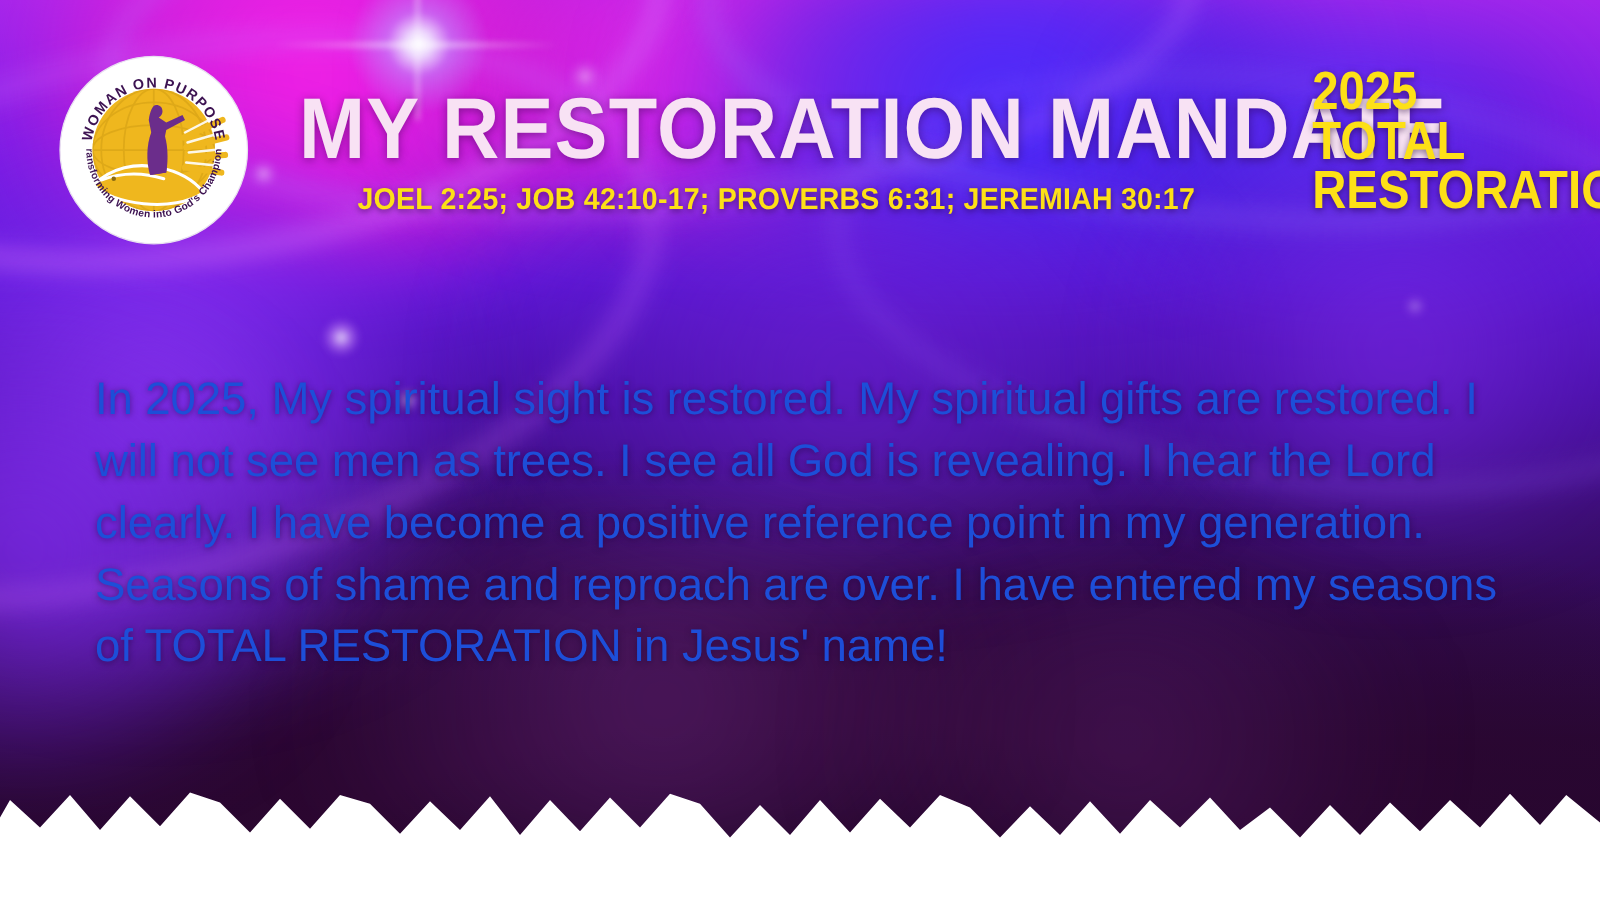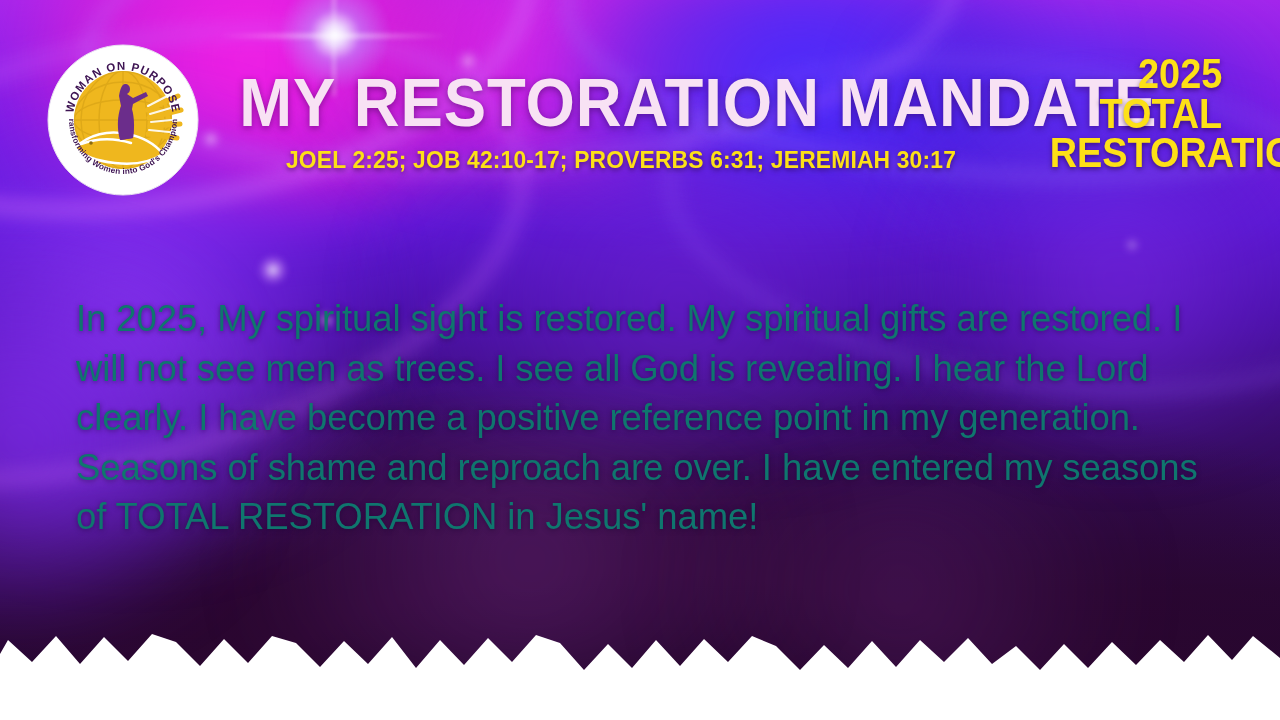"2025 TOTAL" .badge { text-align: right -> left }
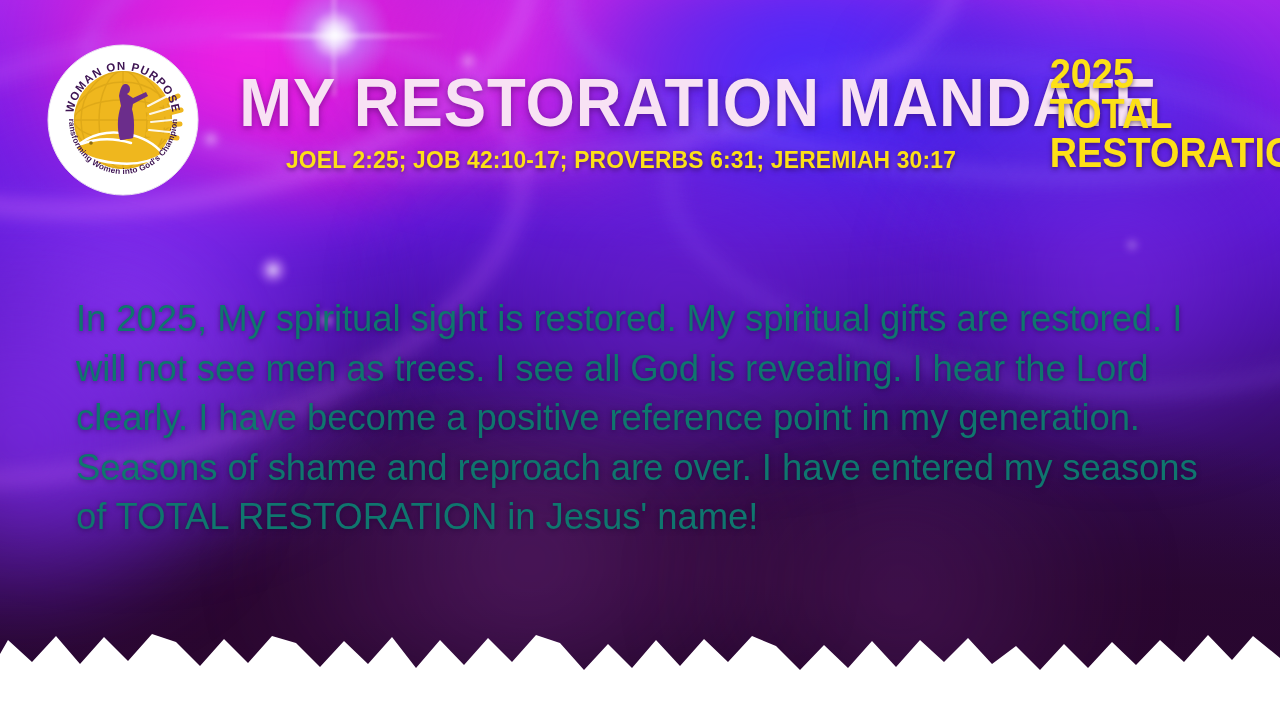"In 2025, My spiritual sight" .body-copy { color: #0f766e -> #1d4ed8 }
